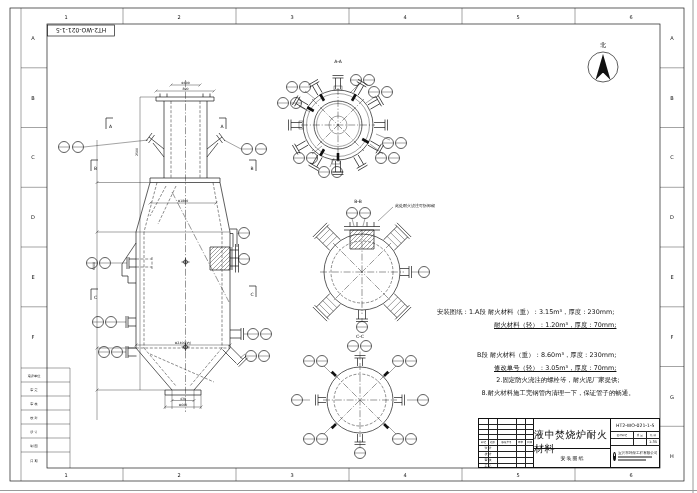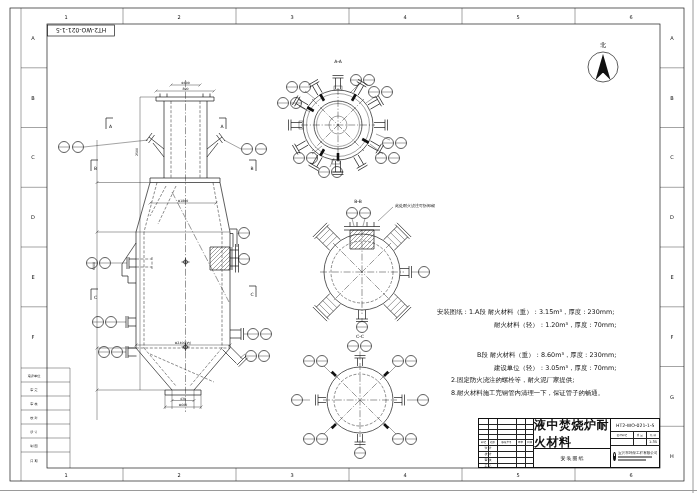"耐火材料（轻）：1.20m³，厚度：70mm;" #notes .r2,#notes .r4 { text-decoration: none -> underline }
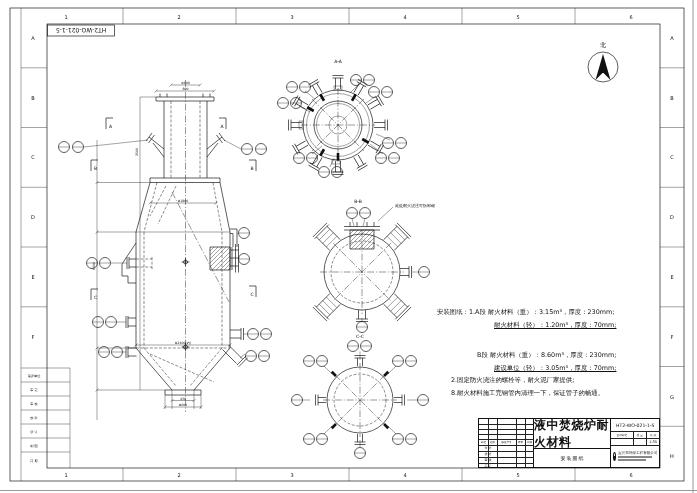"建设单位（轻）：3.05m³，厚度：70mm;" div.r4 { text: 建设单位 -> 修改单号 }
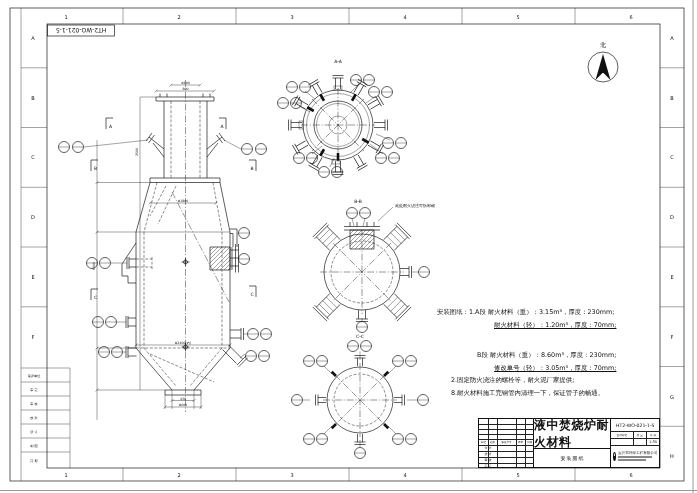"2.固定防火浇注的螺栓等，耐火泥厂家提供;" #notes .r5,#notes .r6 { text-align: none -> center }
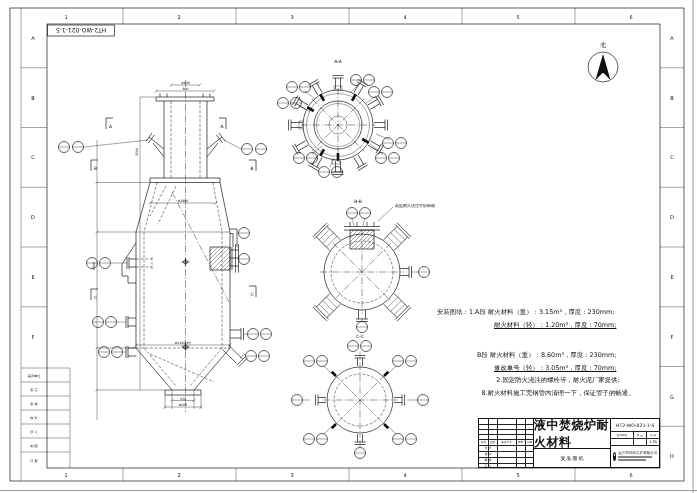"液中焚烧炉耐火材料" div.cell { font-size: 12px -> 10px; font-weight: bold -> normal; top: 0 -> 8px }
